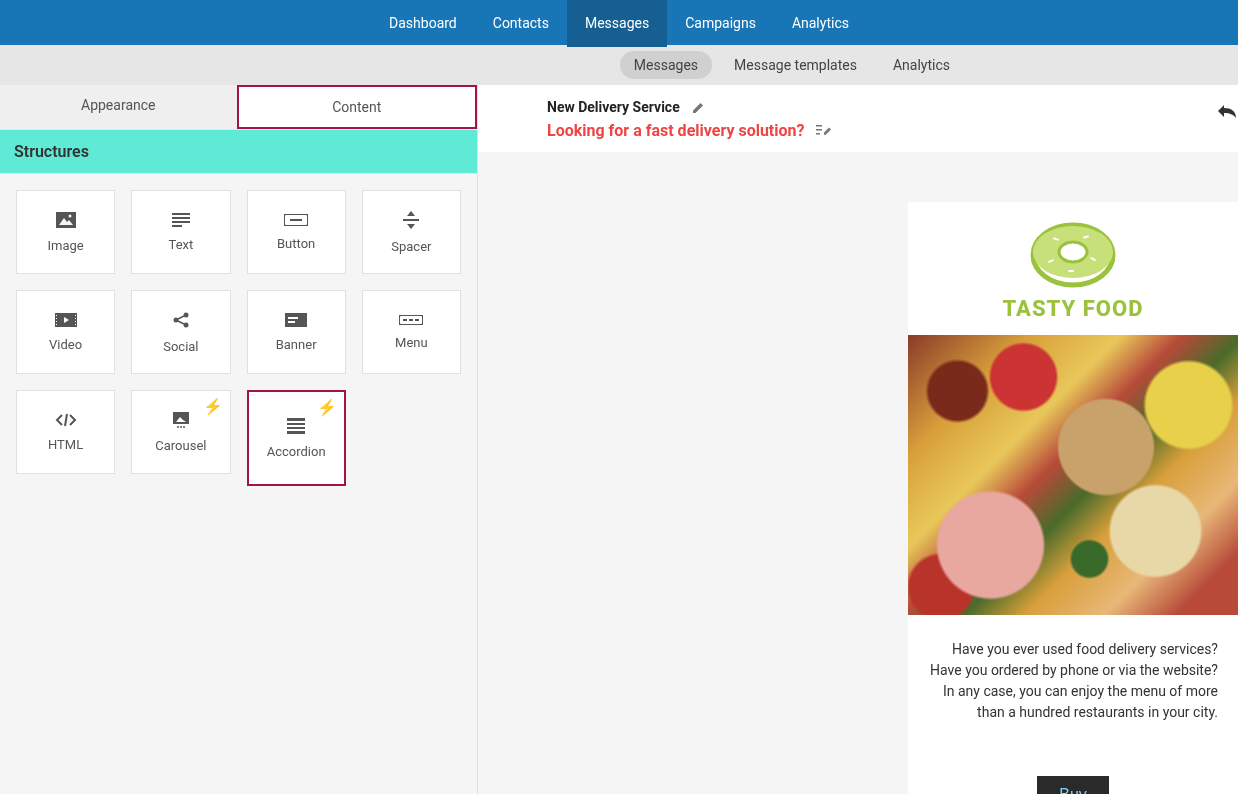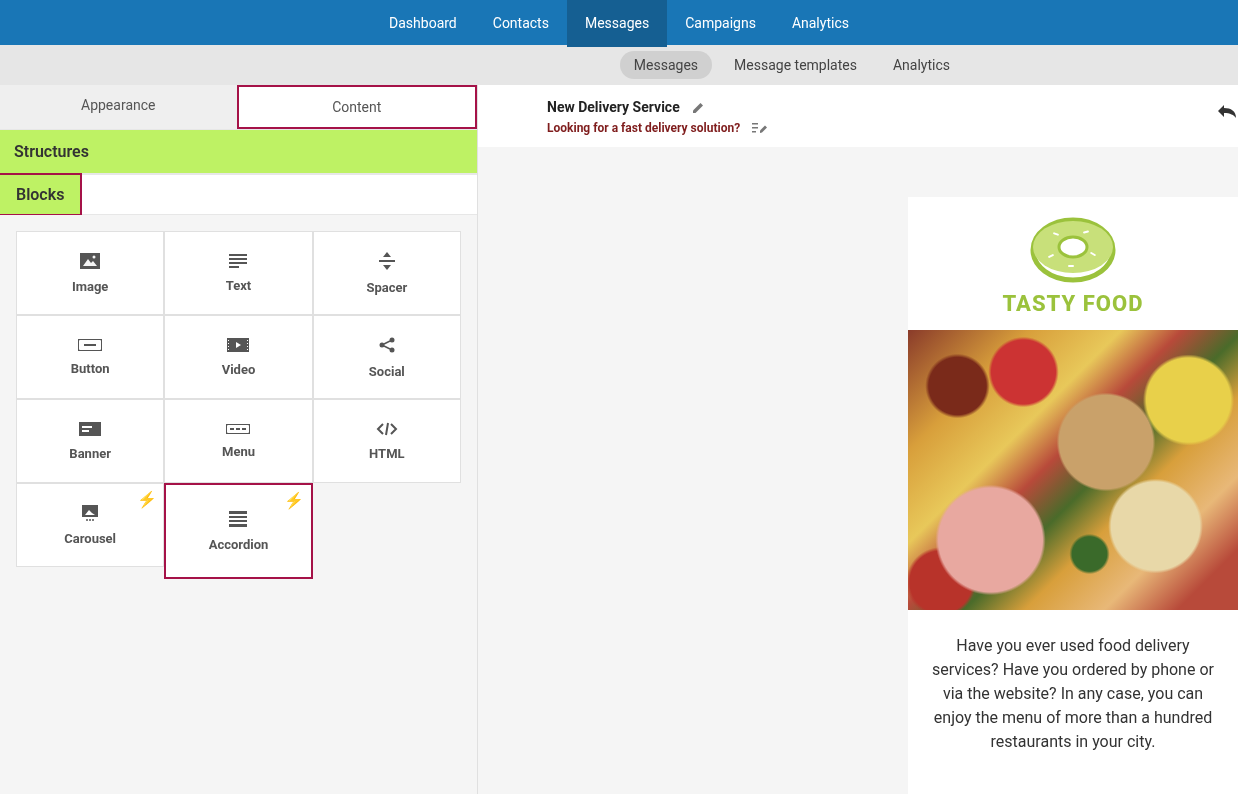"Looking for a fast delivery" .msg-sub { color: #7f1d1d -> #ef4444; font-size: 12px -> 16px }
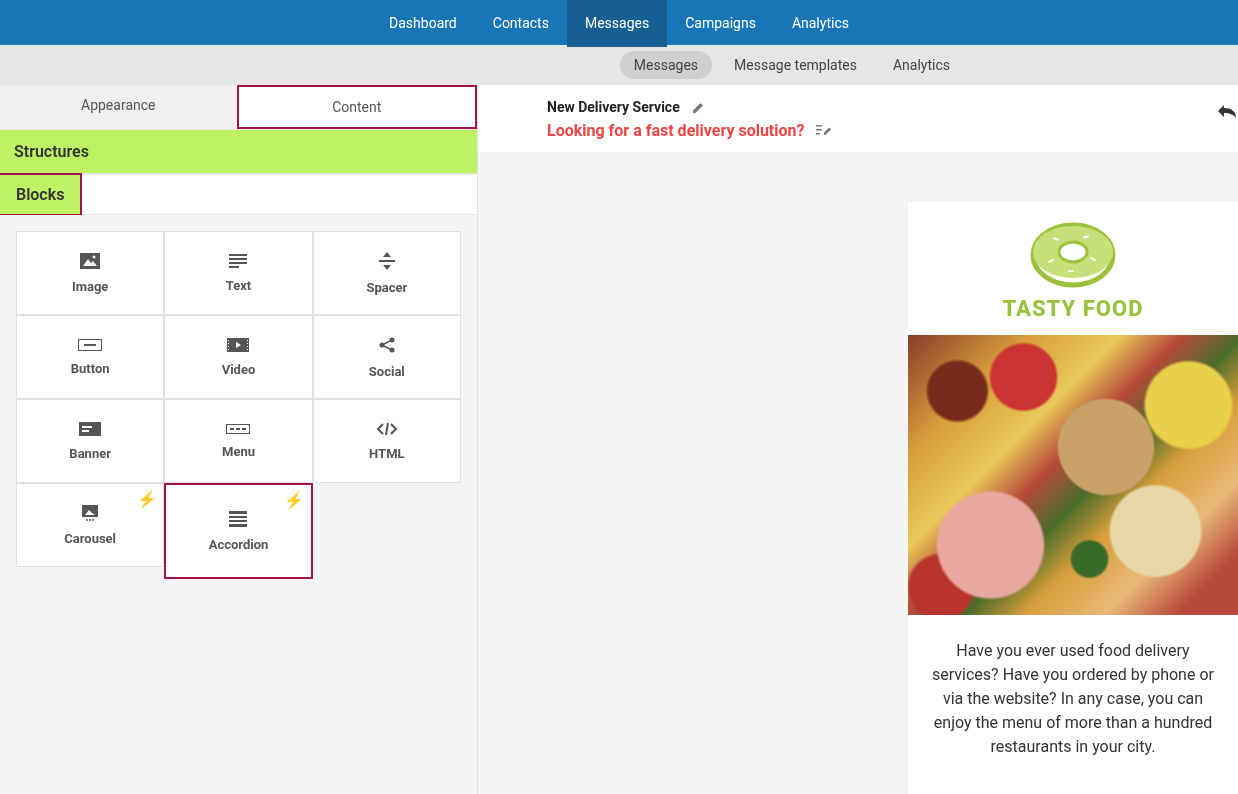"Structures" .section-header { background: #bef264 -> #5eead4 }
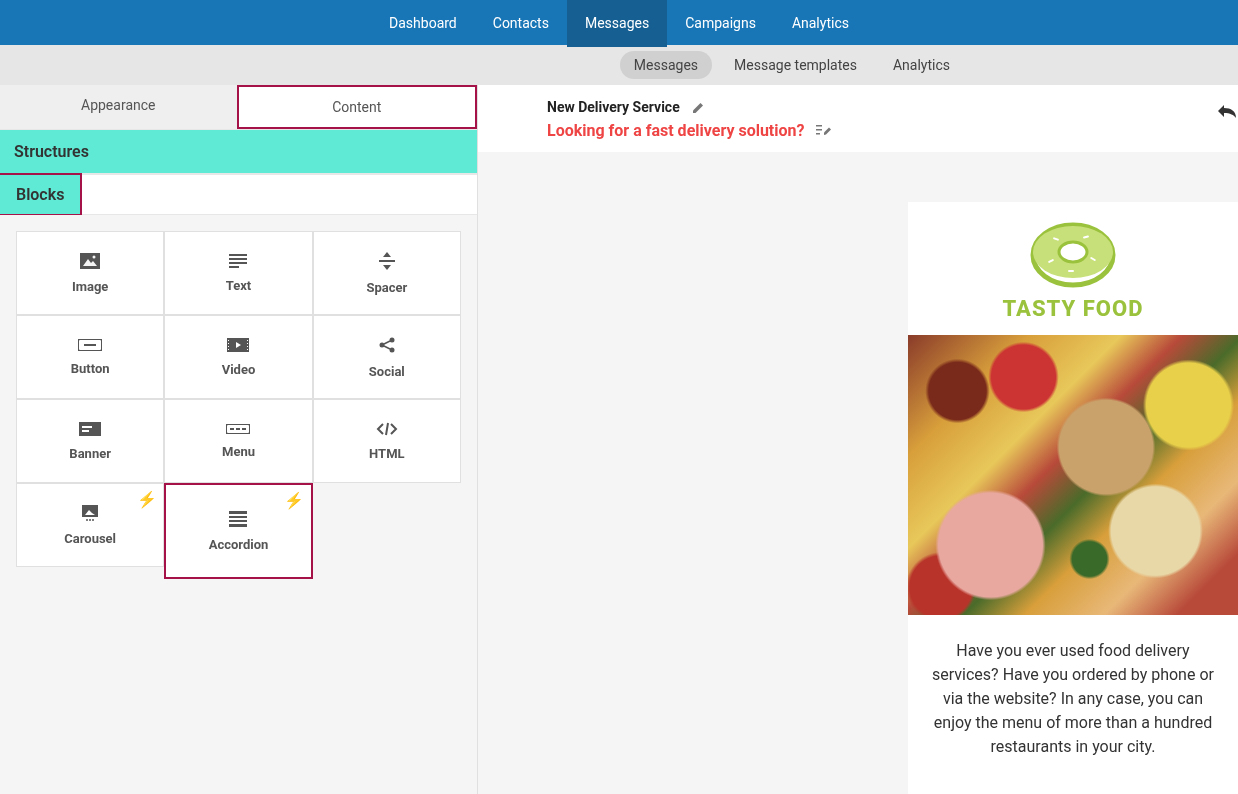"Blocks" div.section-header-wrap { html: <div> <div>Blocks</div> </div> -> none }
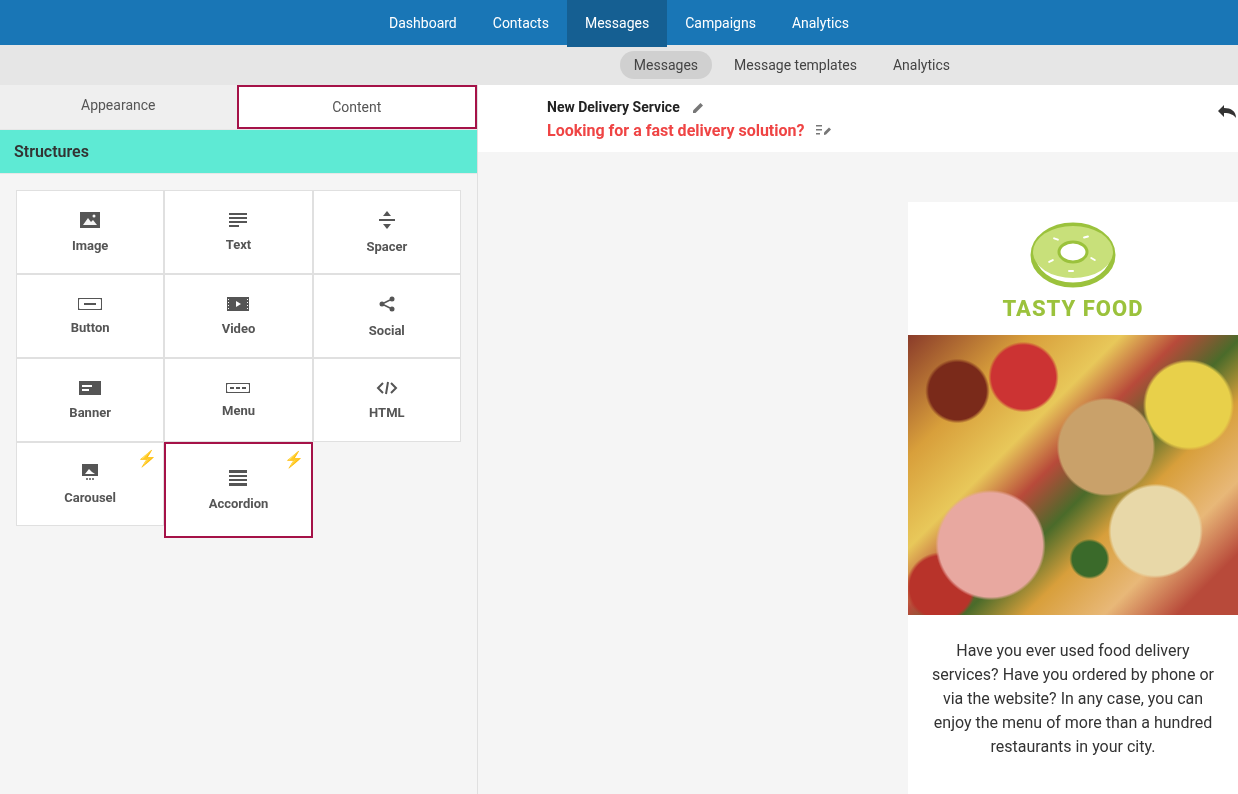"Image" .blocks-grid { font-weight: bold -> none; gap: none -> 16px; grid-template-columns: repeat(3, 1fr) -> repeat(4, 1fr) }
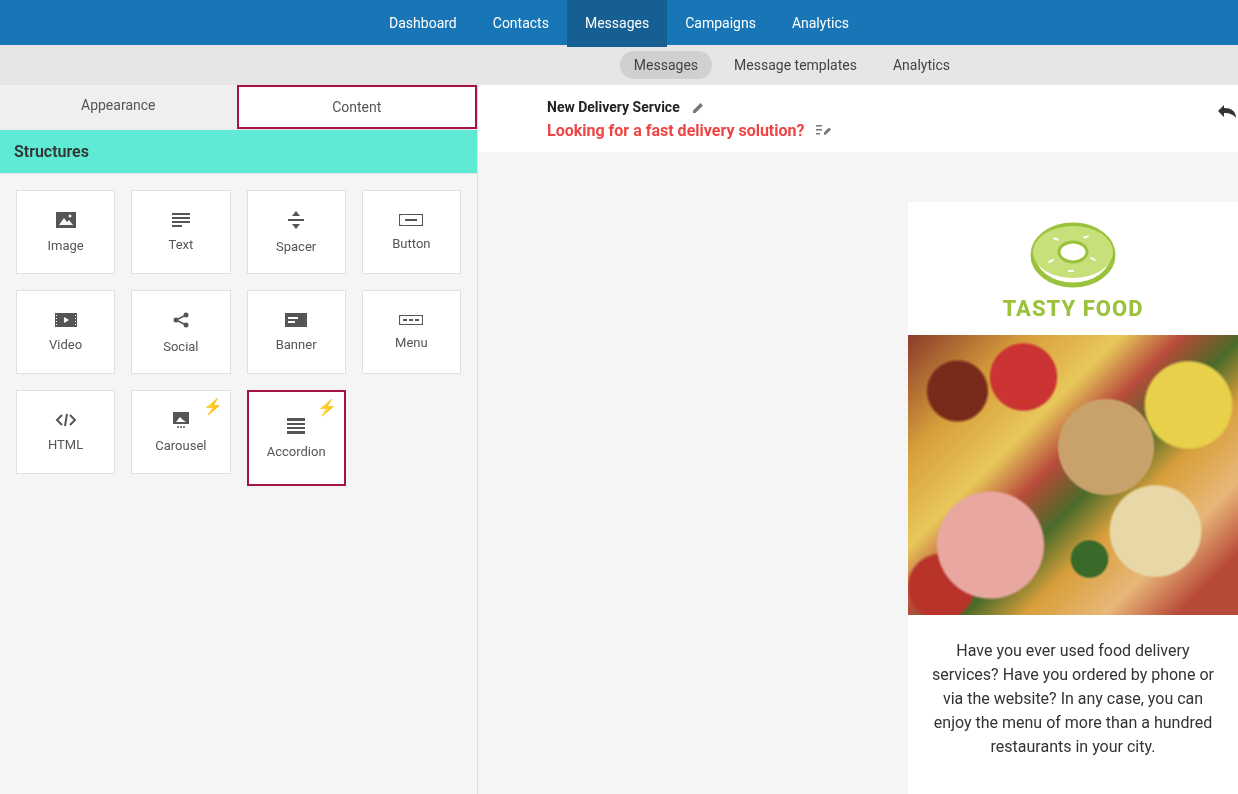"Spacer" div.block-card { order: before "Button" -> after "Button" }
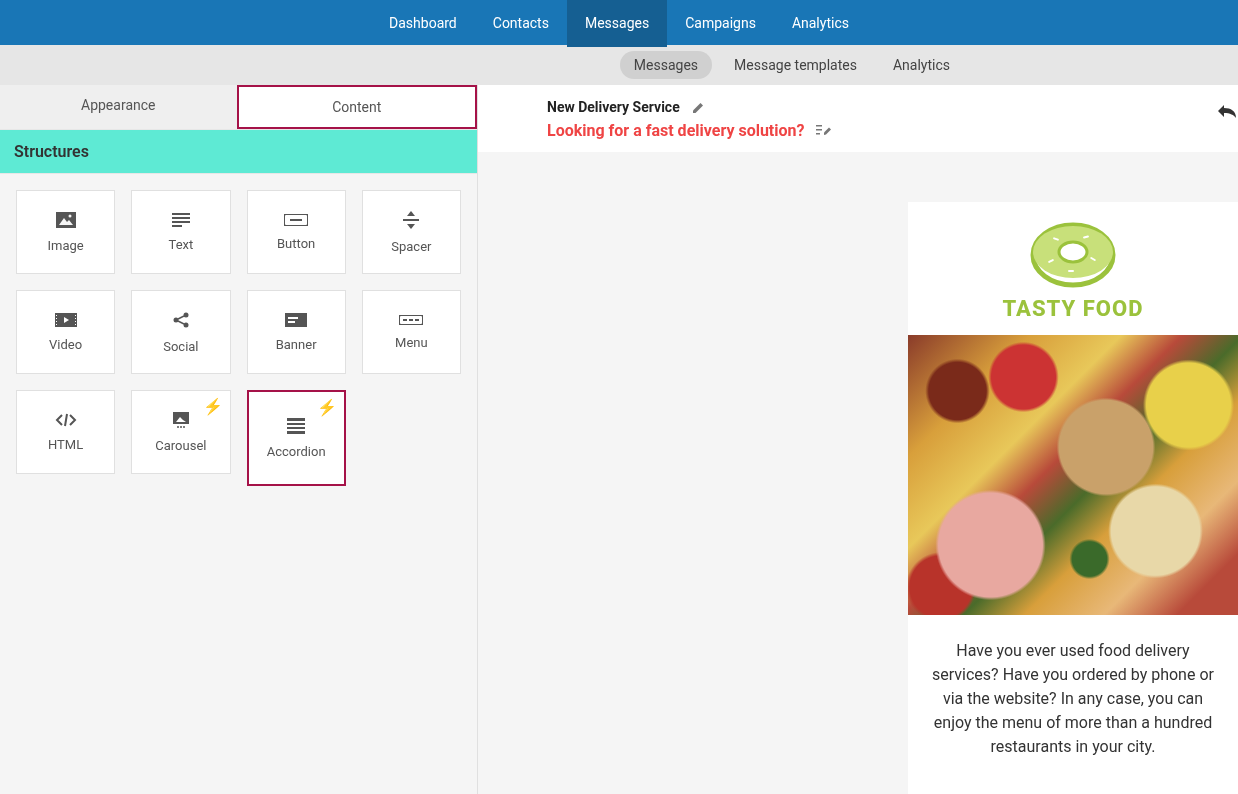"Have you ever used food" .email-body-text { font-size: 16px -> 14px; text-align: center -> right }
